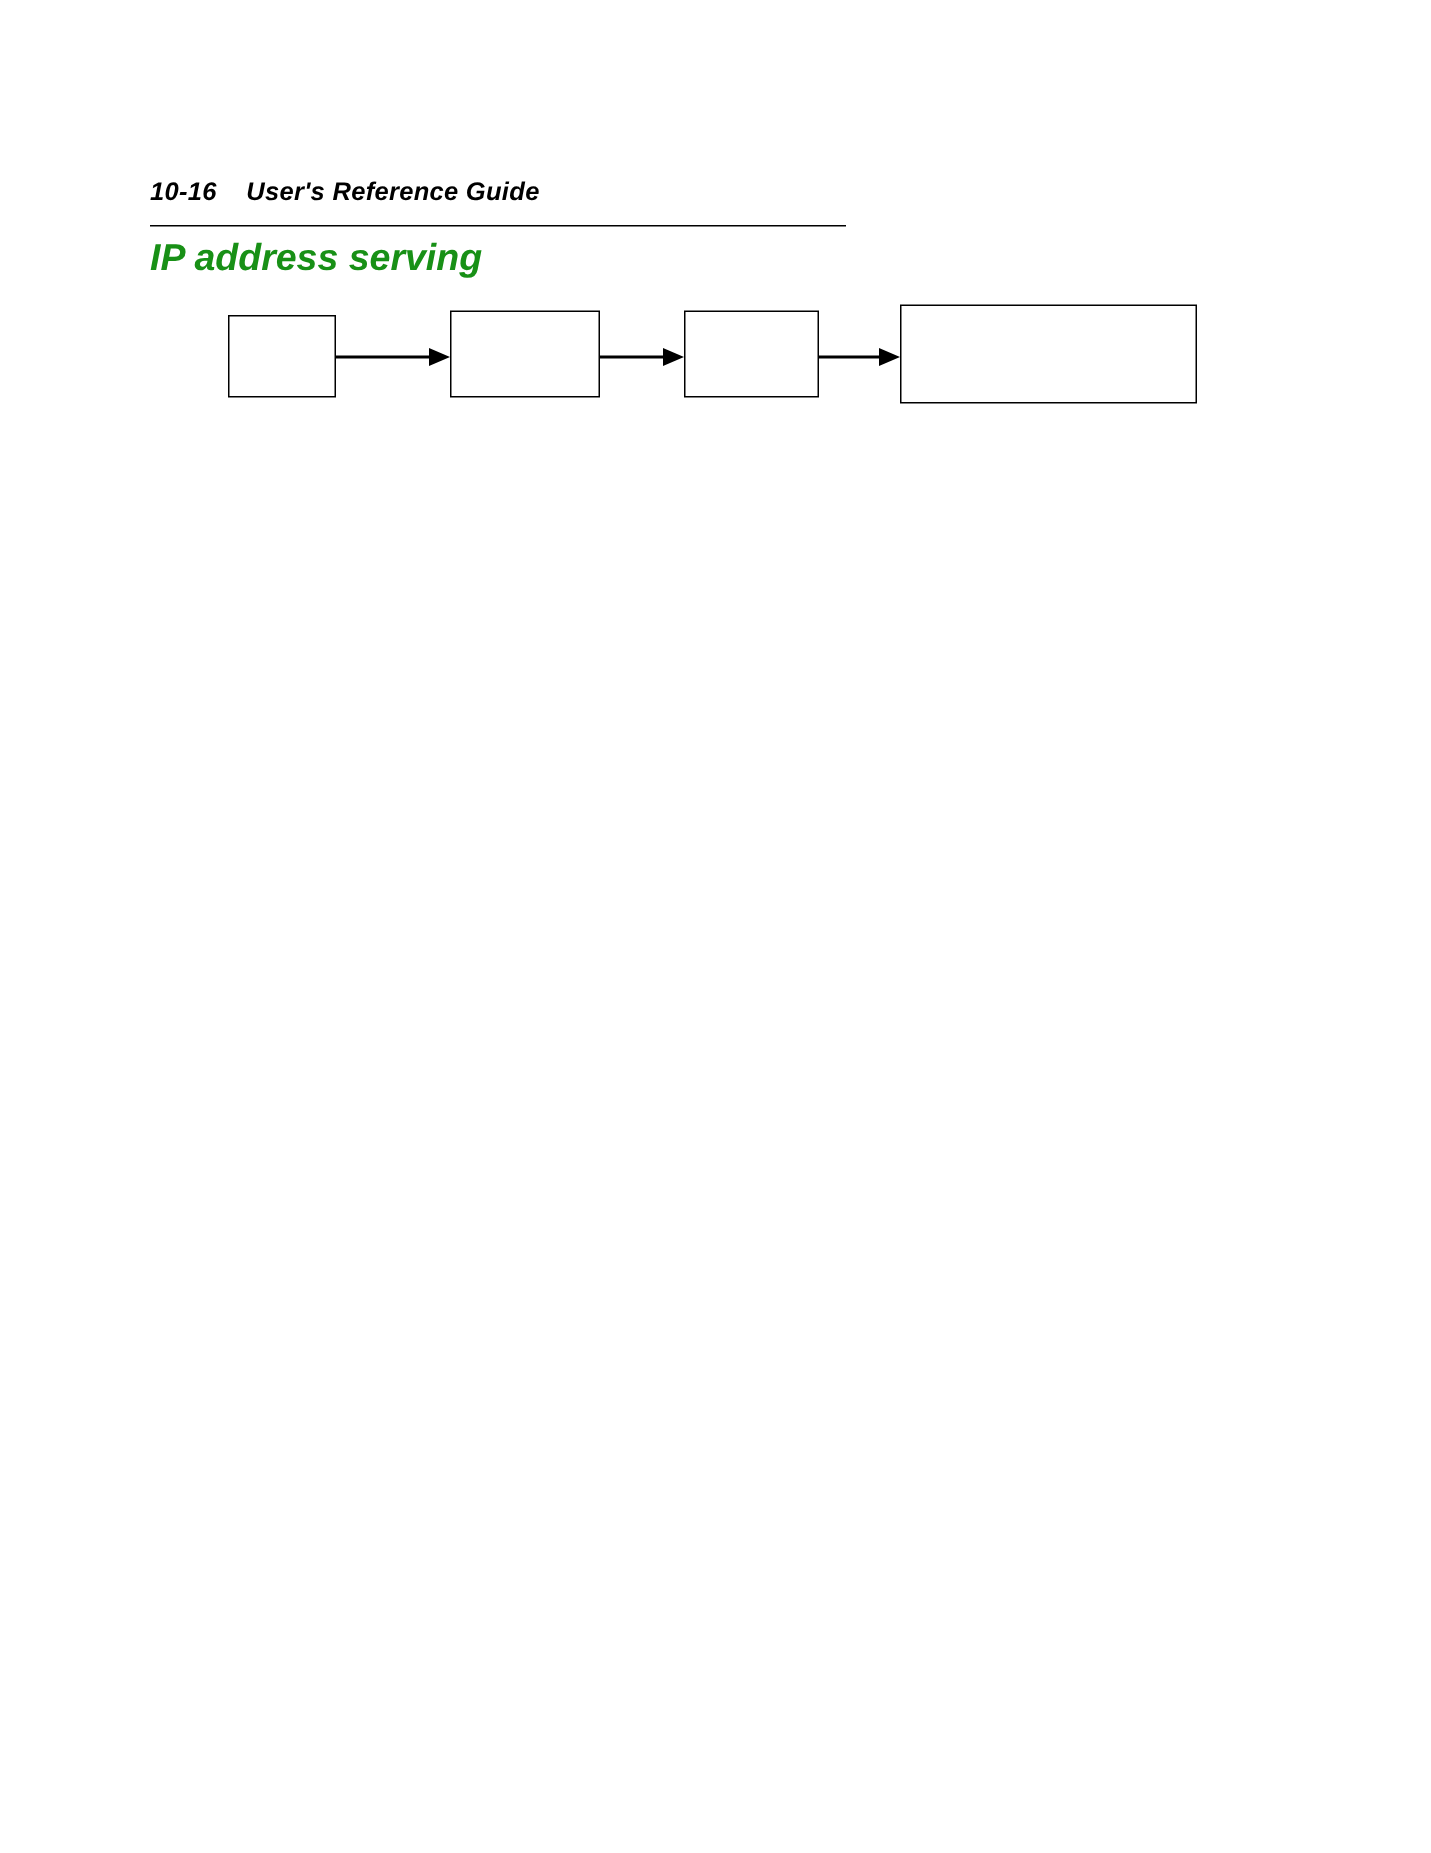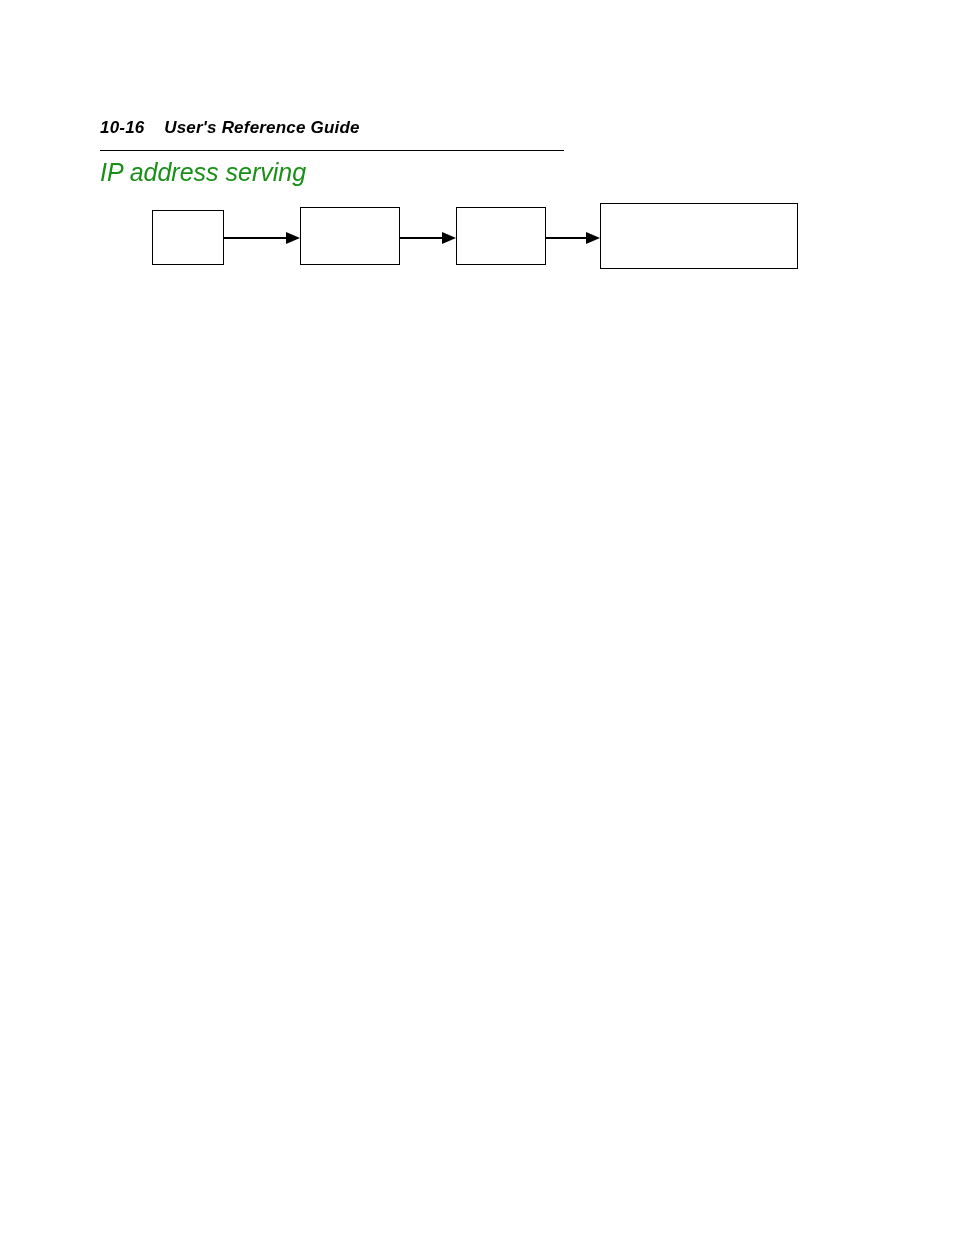"IP address serving" .section-title { font-weight: 400 -> 700 }
